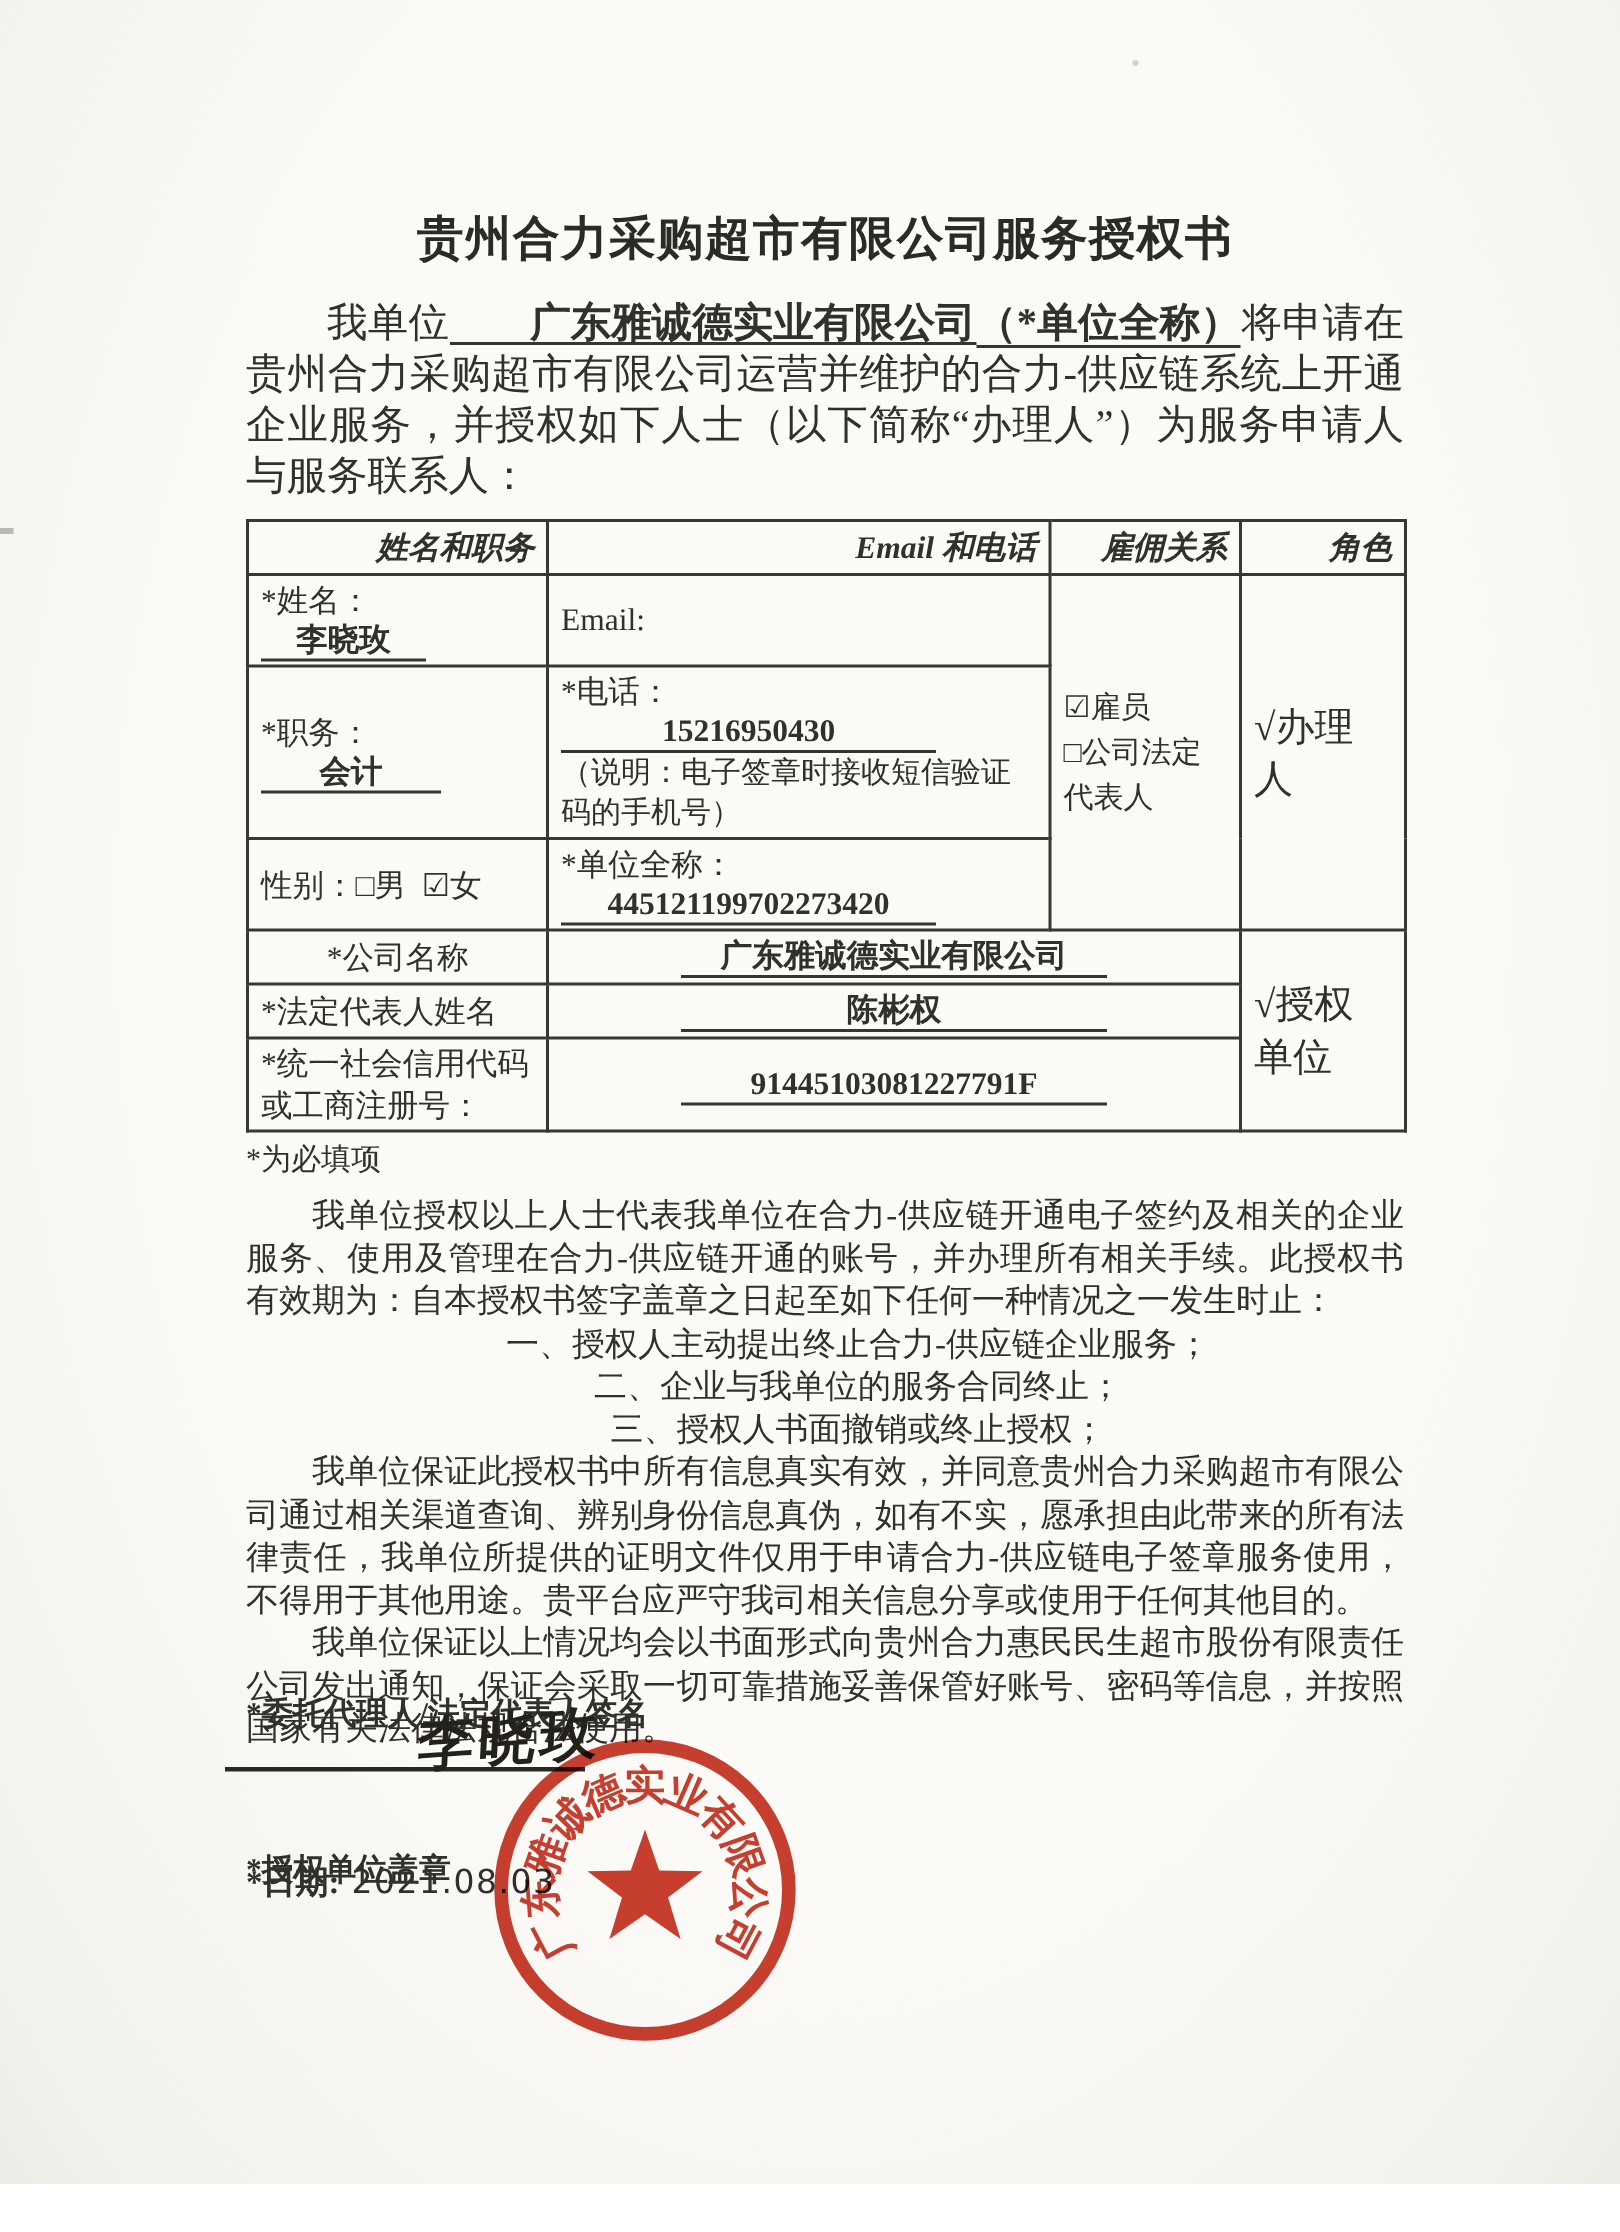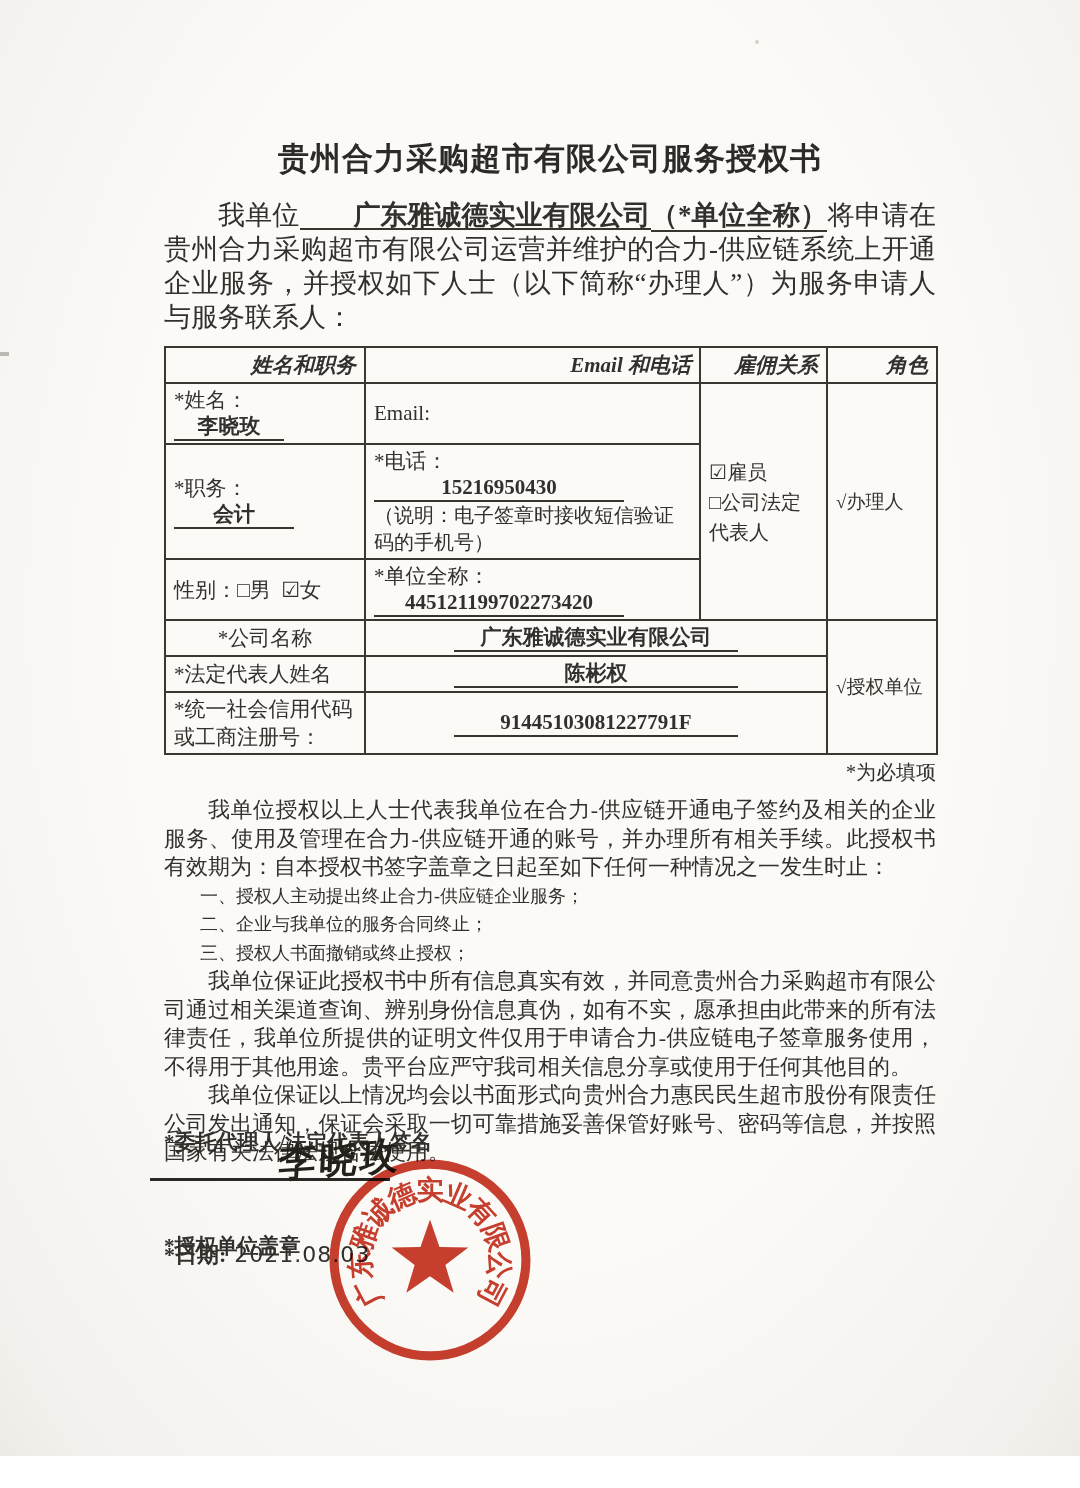"√办理人" .role-cell { font-size: 19px -> 26px }
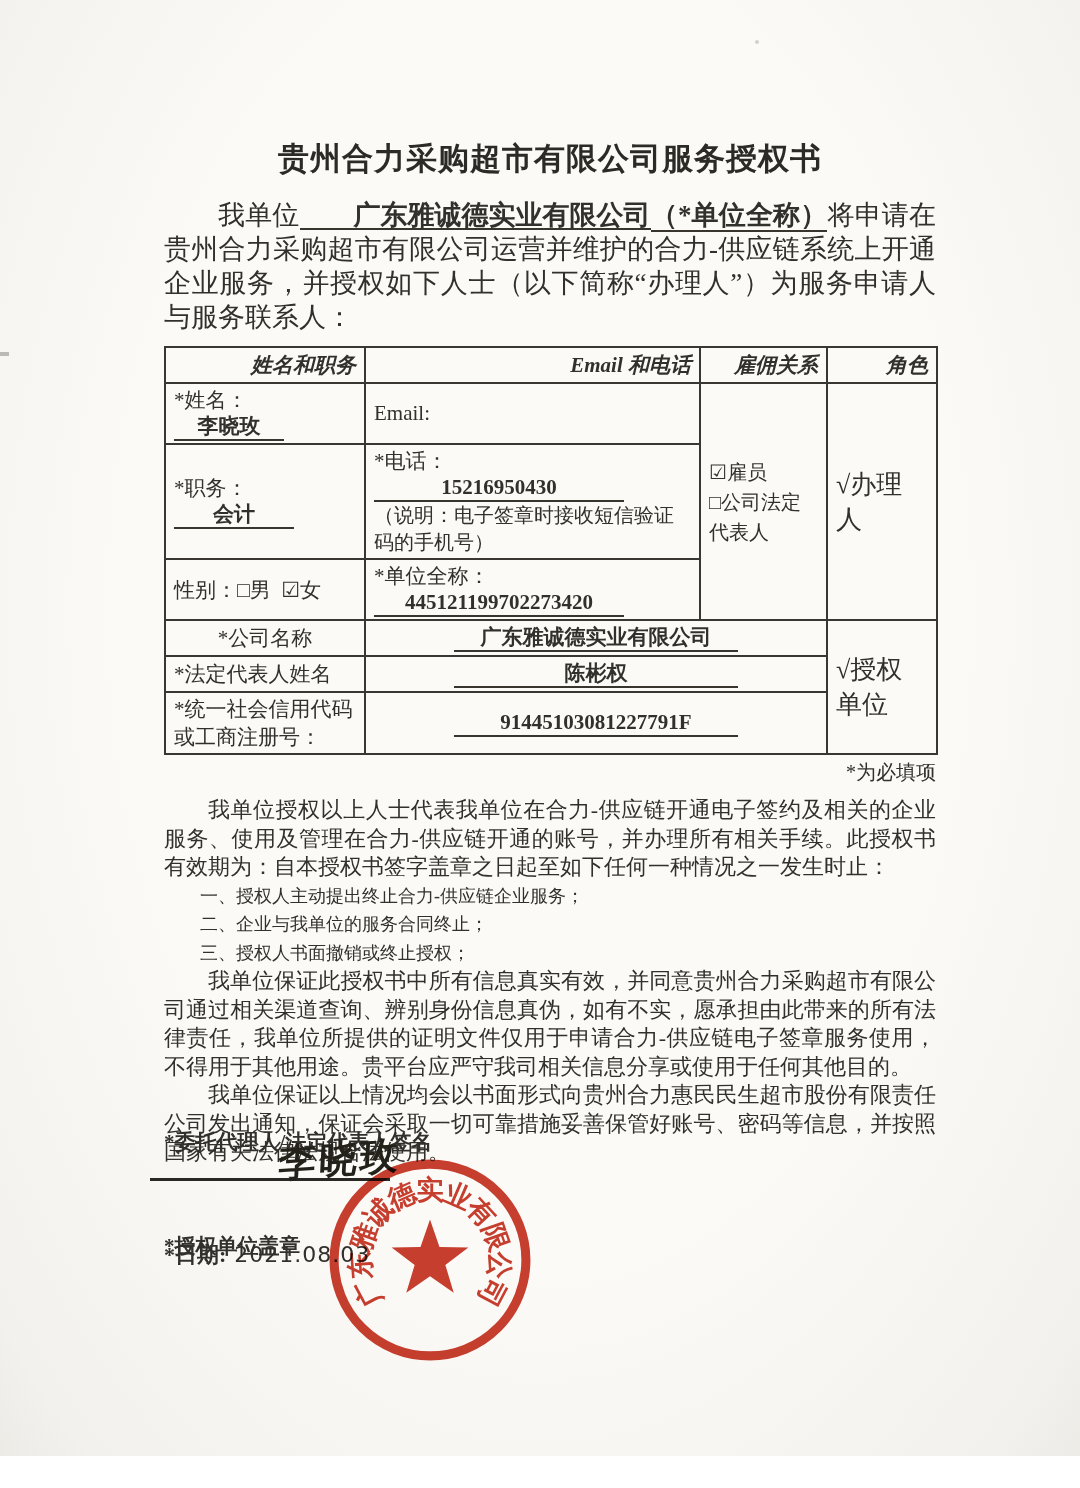"*为必填项" .req-note { text-align: right -> none }
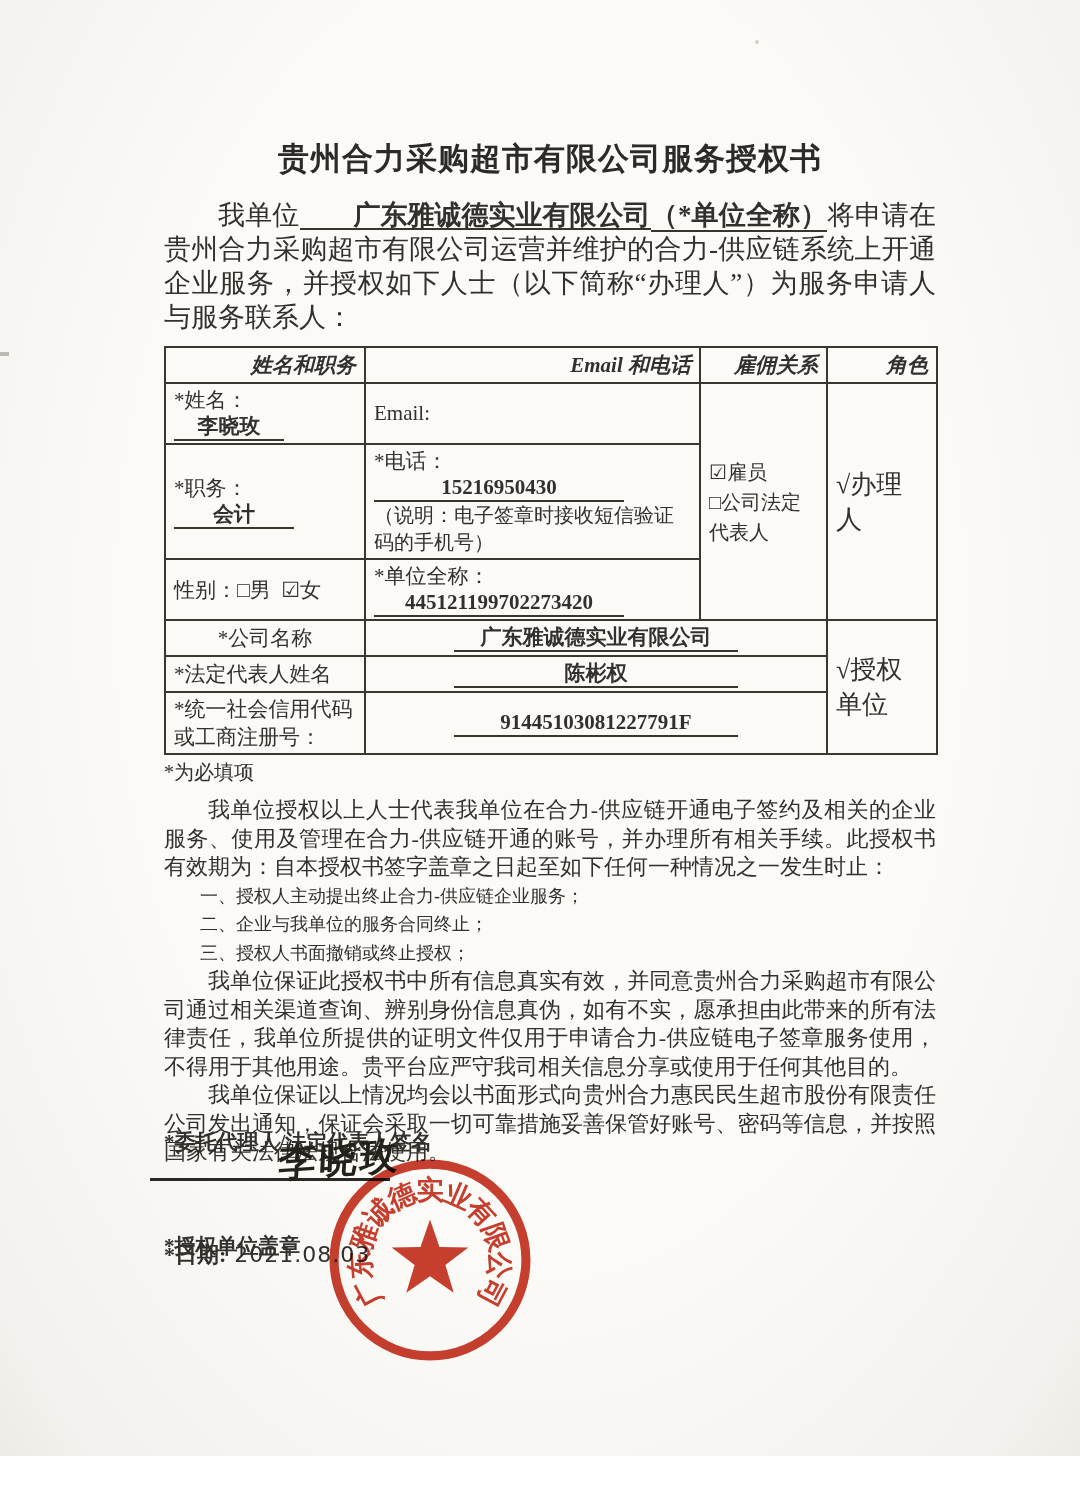"一、授权人主动提出终止合力-供应链企业服务；" .list-item { font-size: 18px -> 22px; text-align: none -> center }
